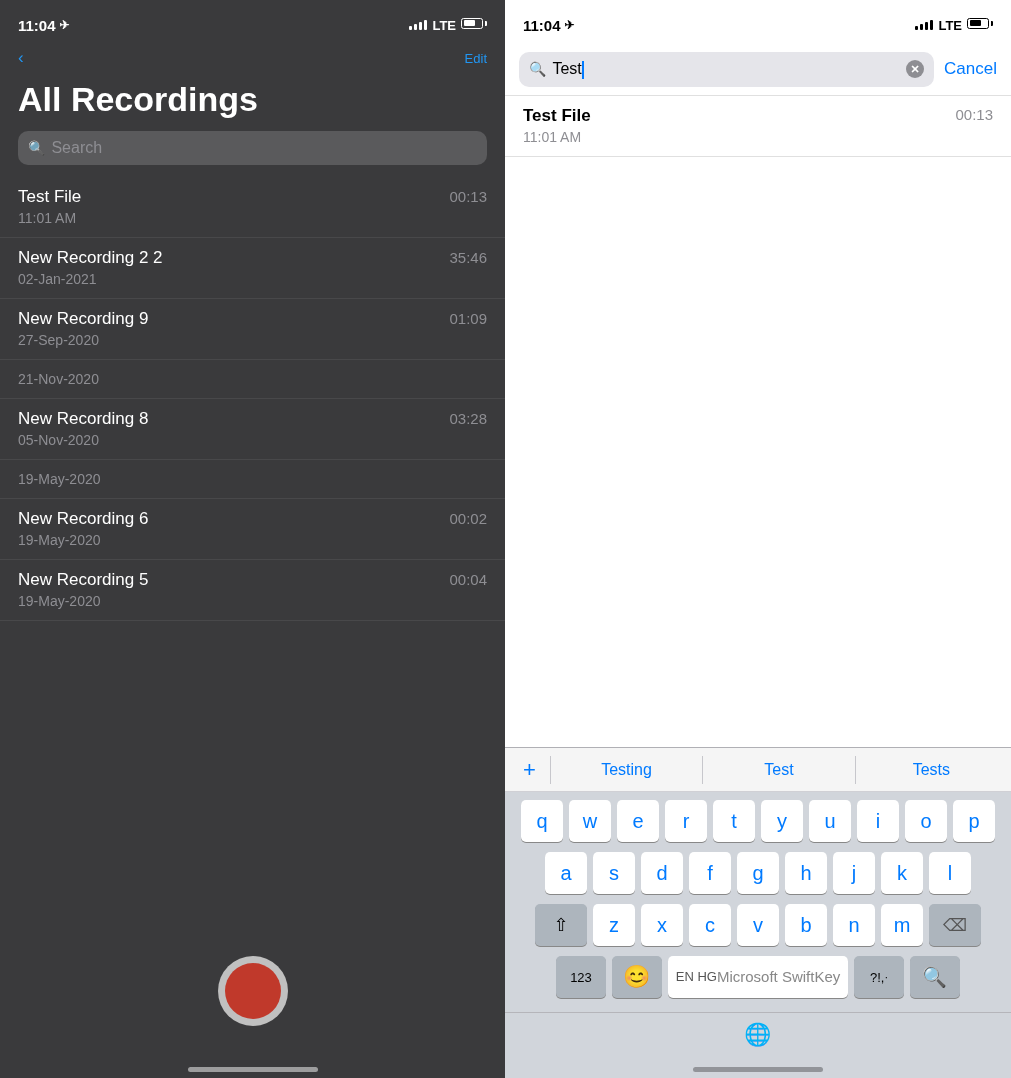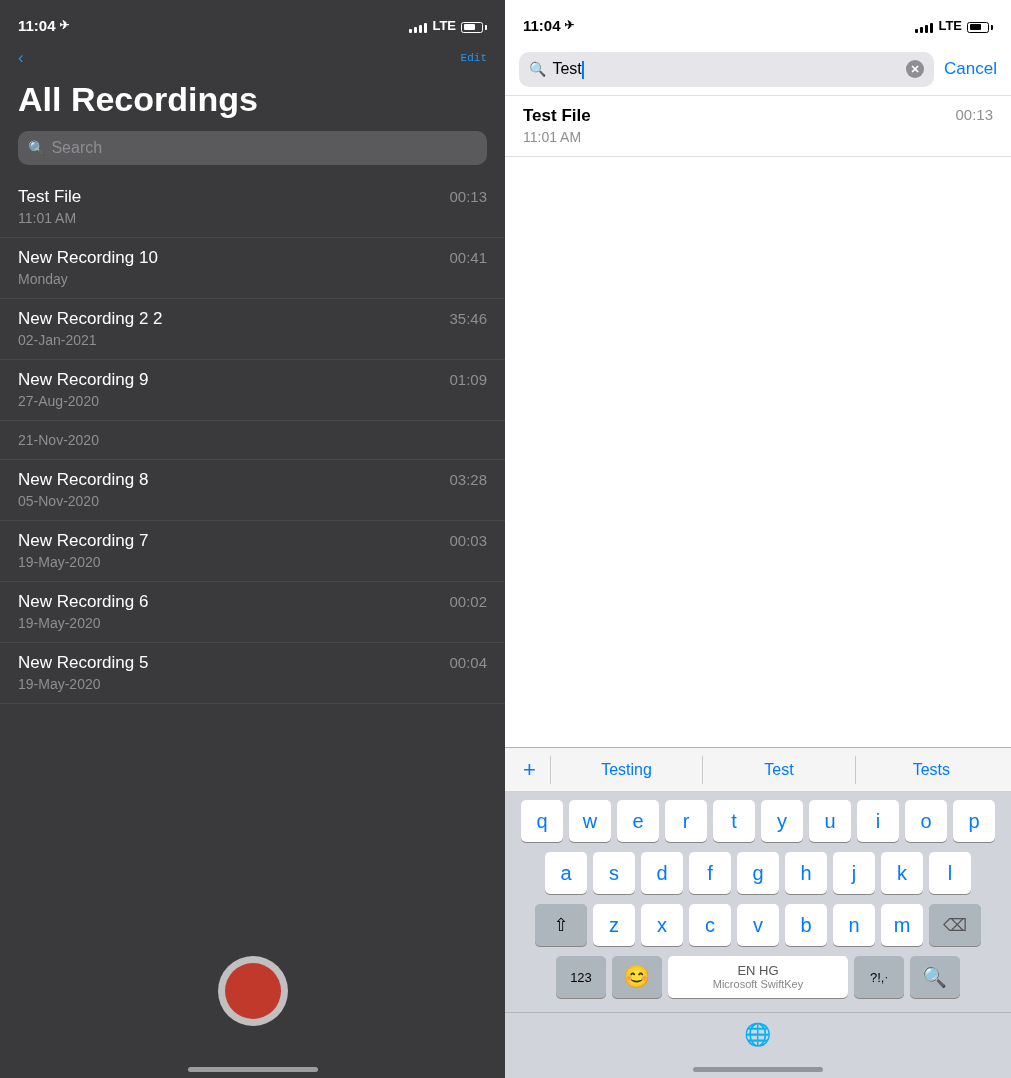"LTE" .status-bar-right { align-items: flex-end -> flex-start }
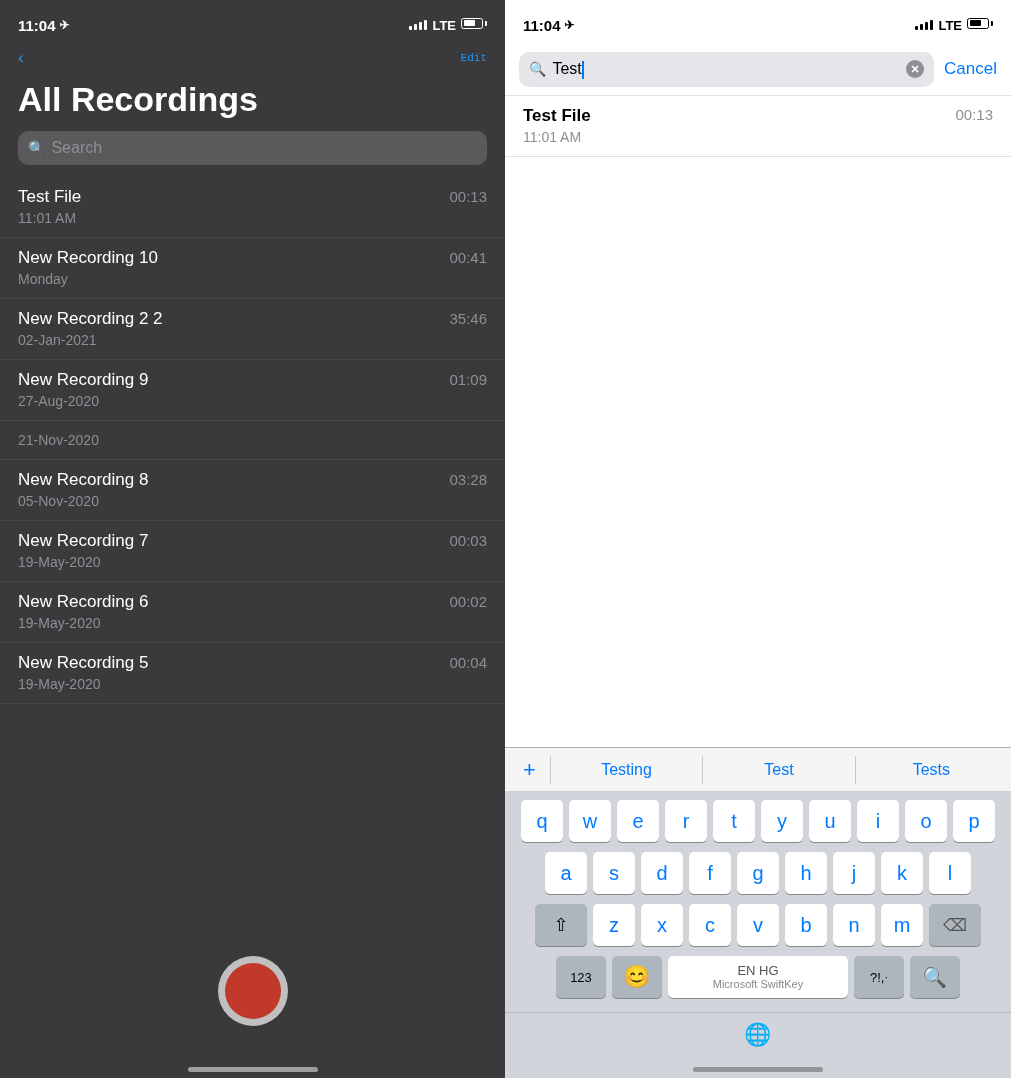"Edit" .edit-button { font-family: Liberation Mono, monospace -> none; font-size: 11px -> 13px }
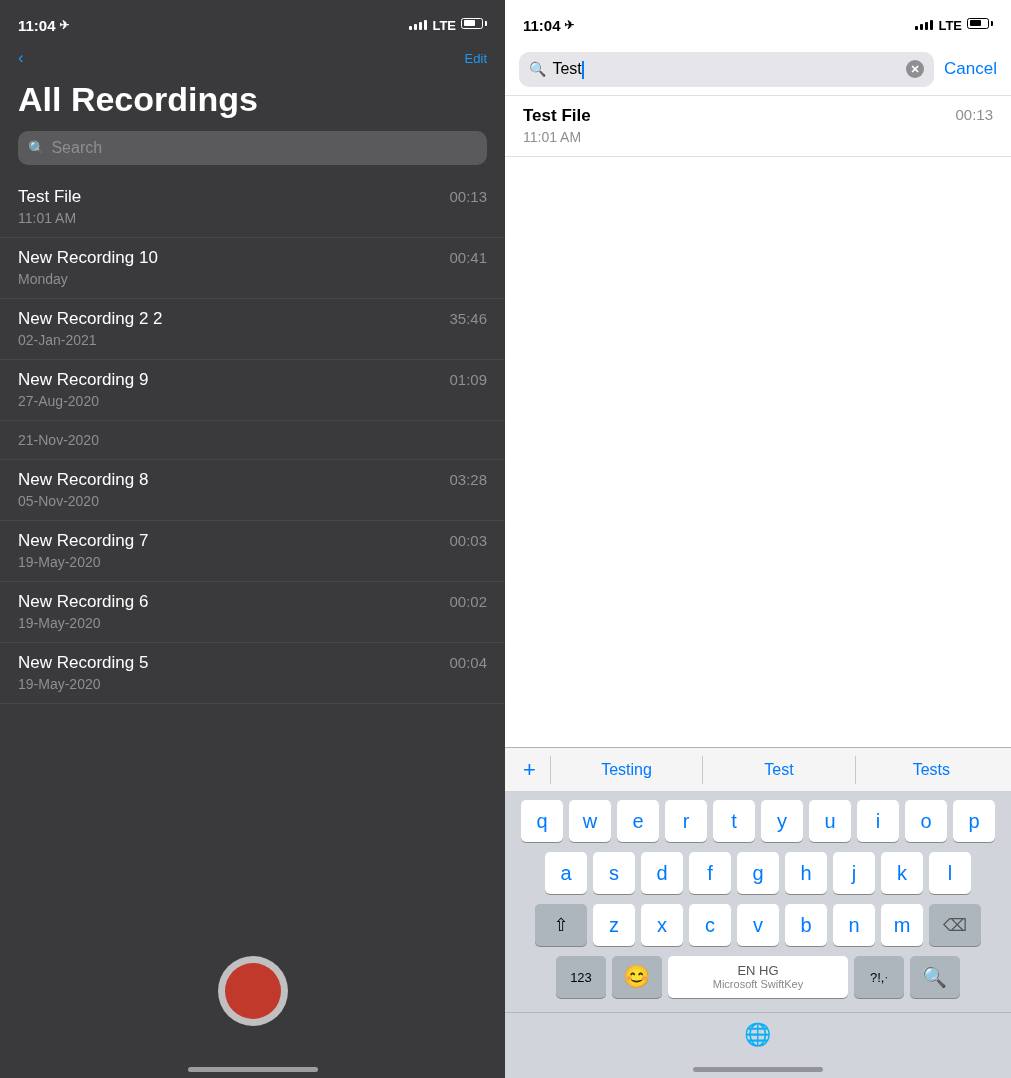"New Recording 10" div.recording-item { html: <div> <div> <span>New Recording 10</span> <span>00:41</span> </div> <span>Monday</span> </div> -> none }
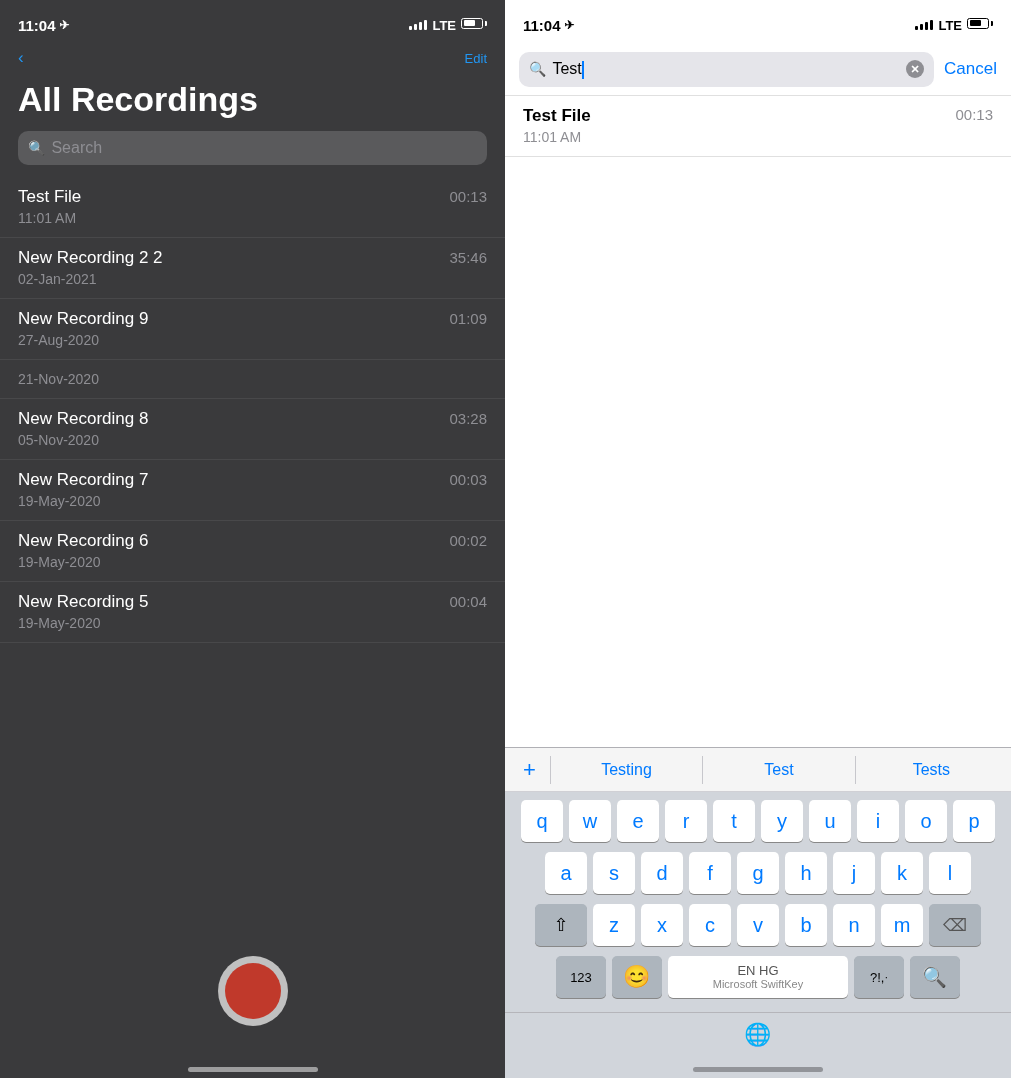"27-Aug-2020" span.recording-date { text: 27-Aug-2020 -> 27-Sep-2020 }
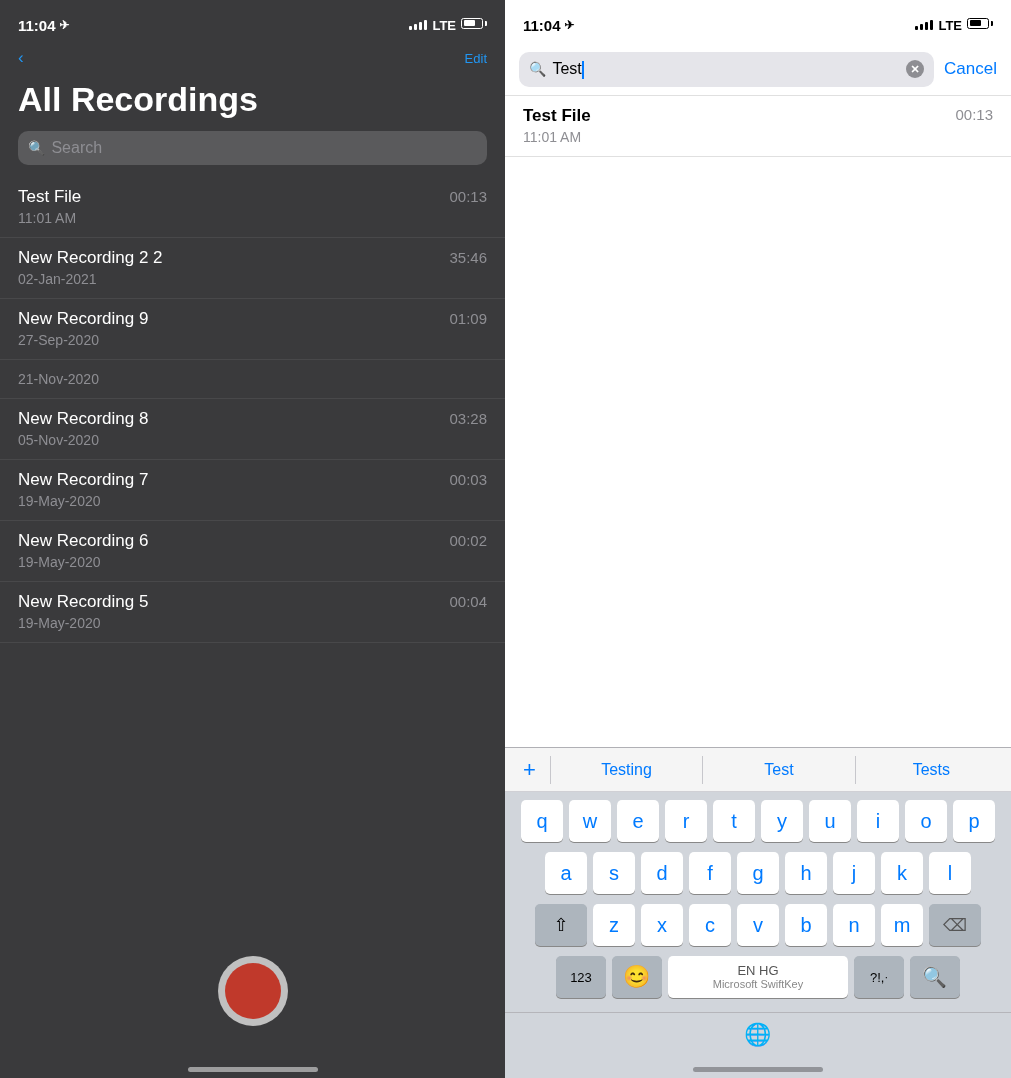"New Recording 7" div.recording-item-header { html: <div> <span>New Recording 7</span> <span>00:03</span> </div> -> none }
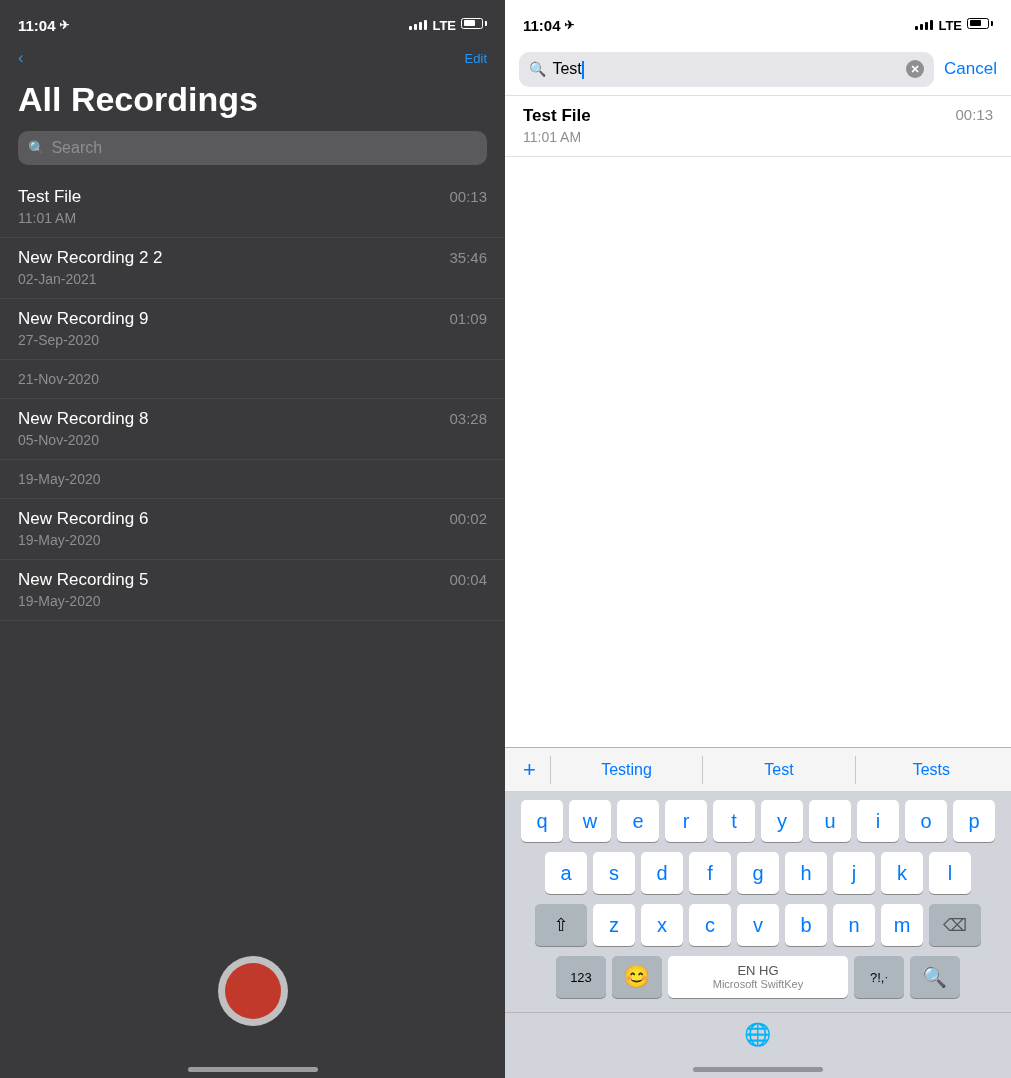"EN HG" .key-space-inner { flex-direction: column -> row }
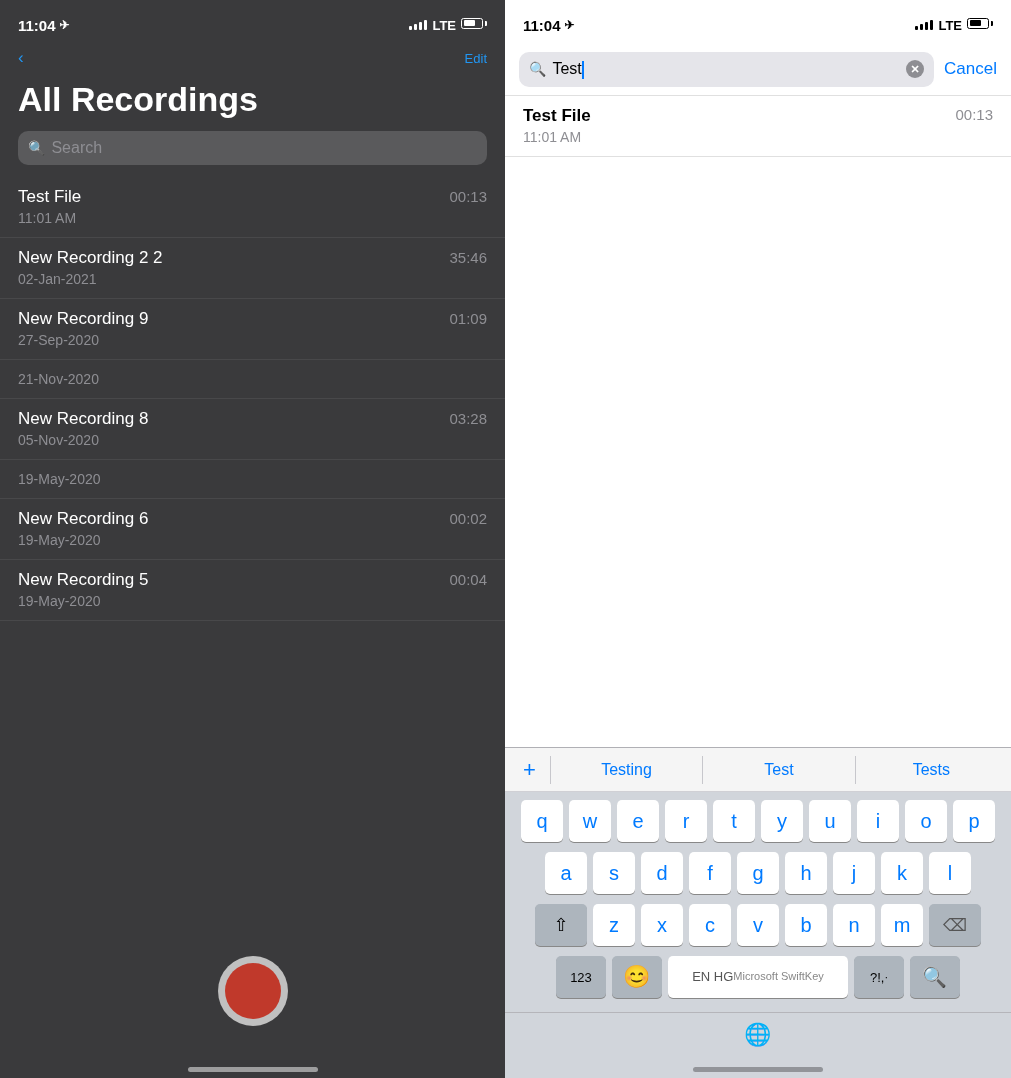"Microsoft SwiftKey" .key-space-brand { font-size: 11px -> 15px }
